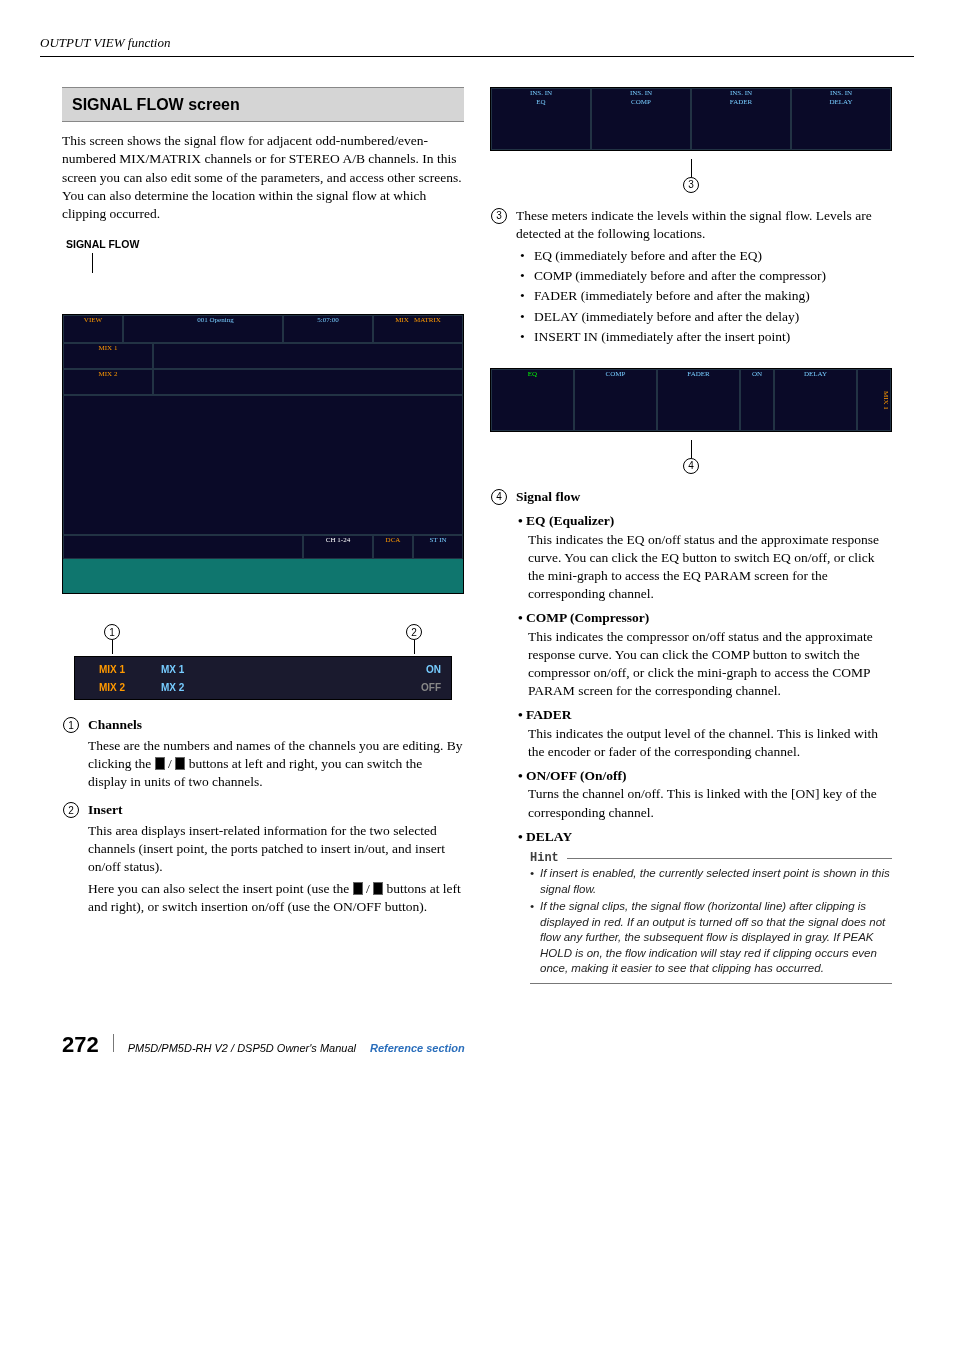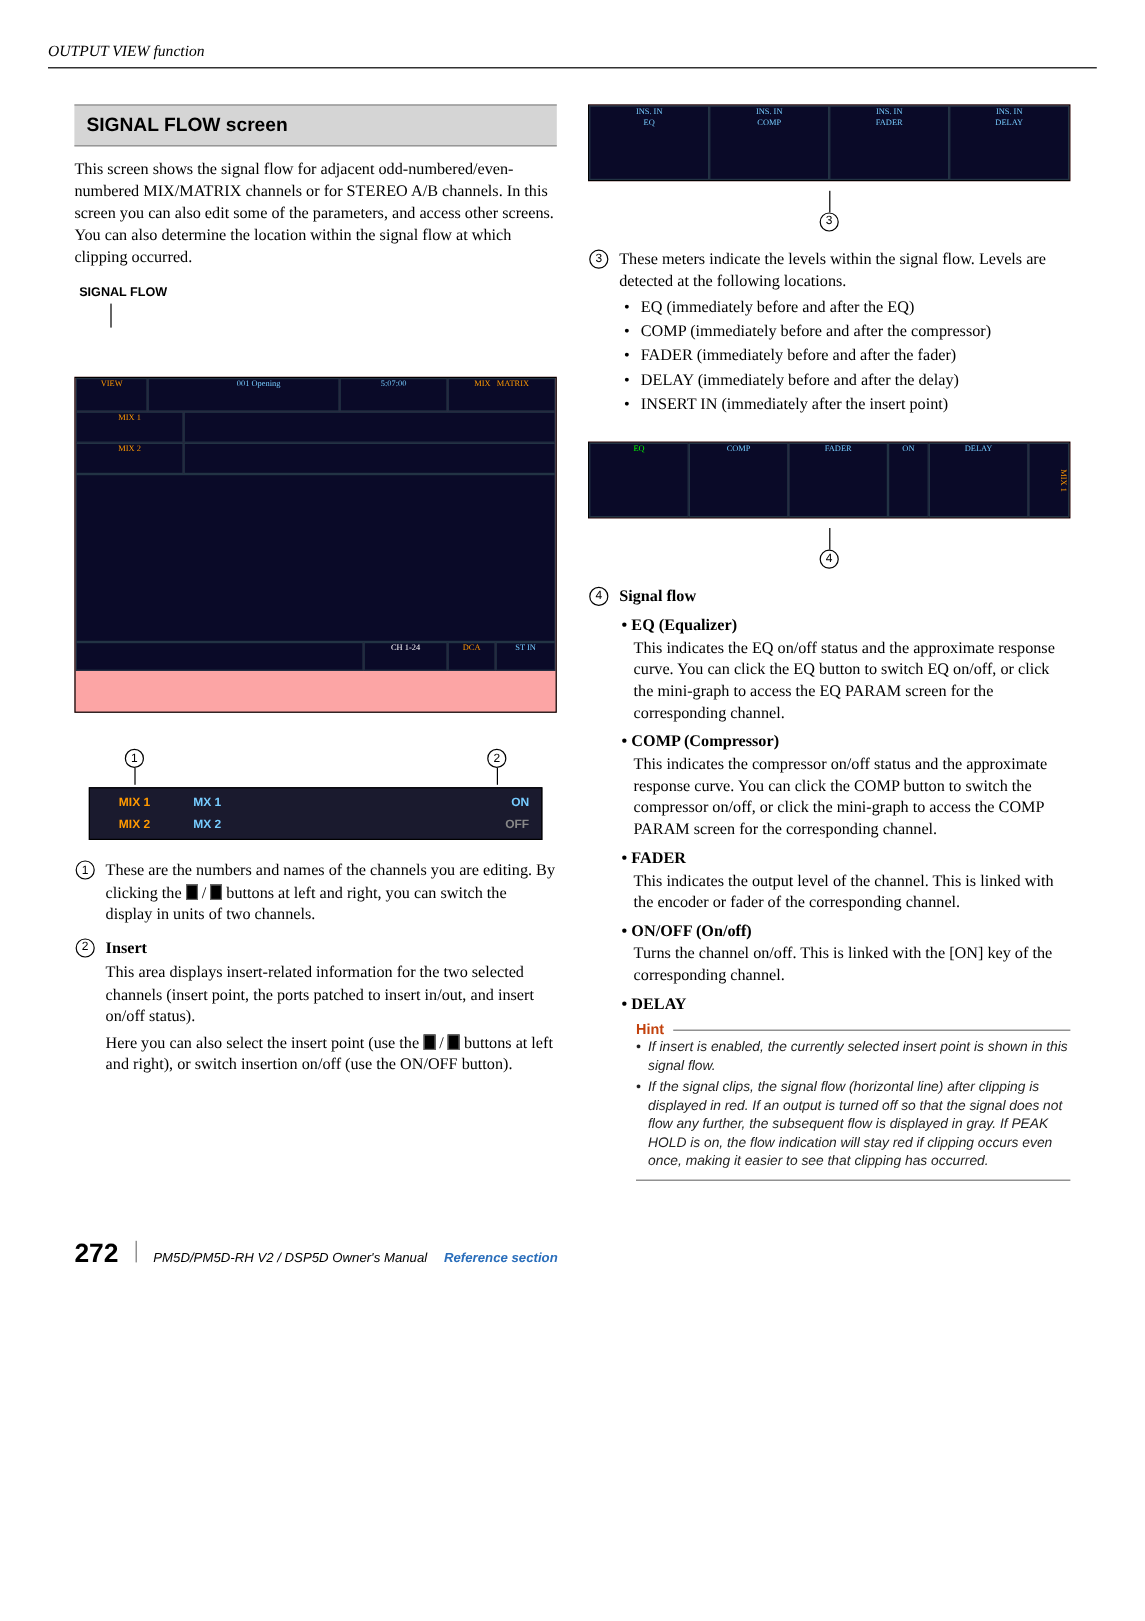"INS. IN" .img-placeholder { background: #fca5a5 -> #0f766e }
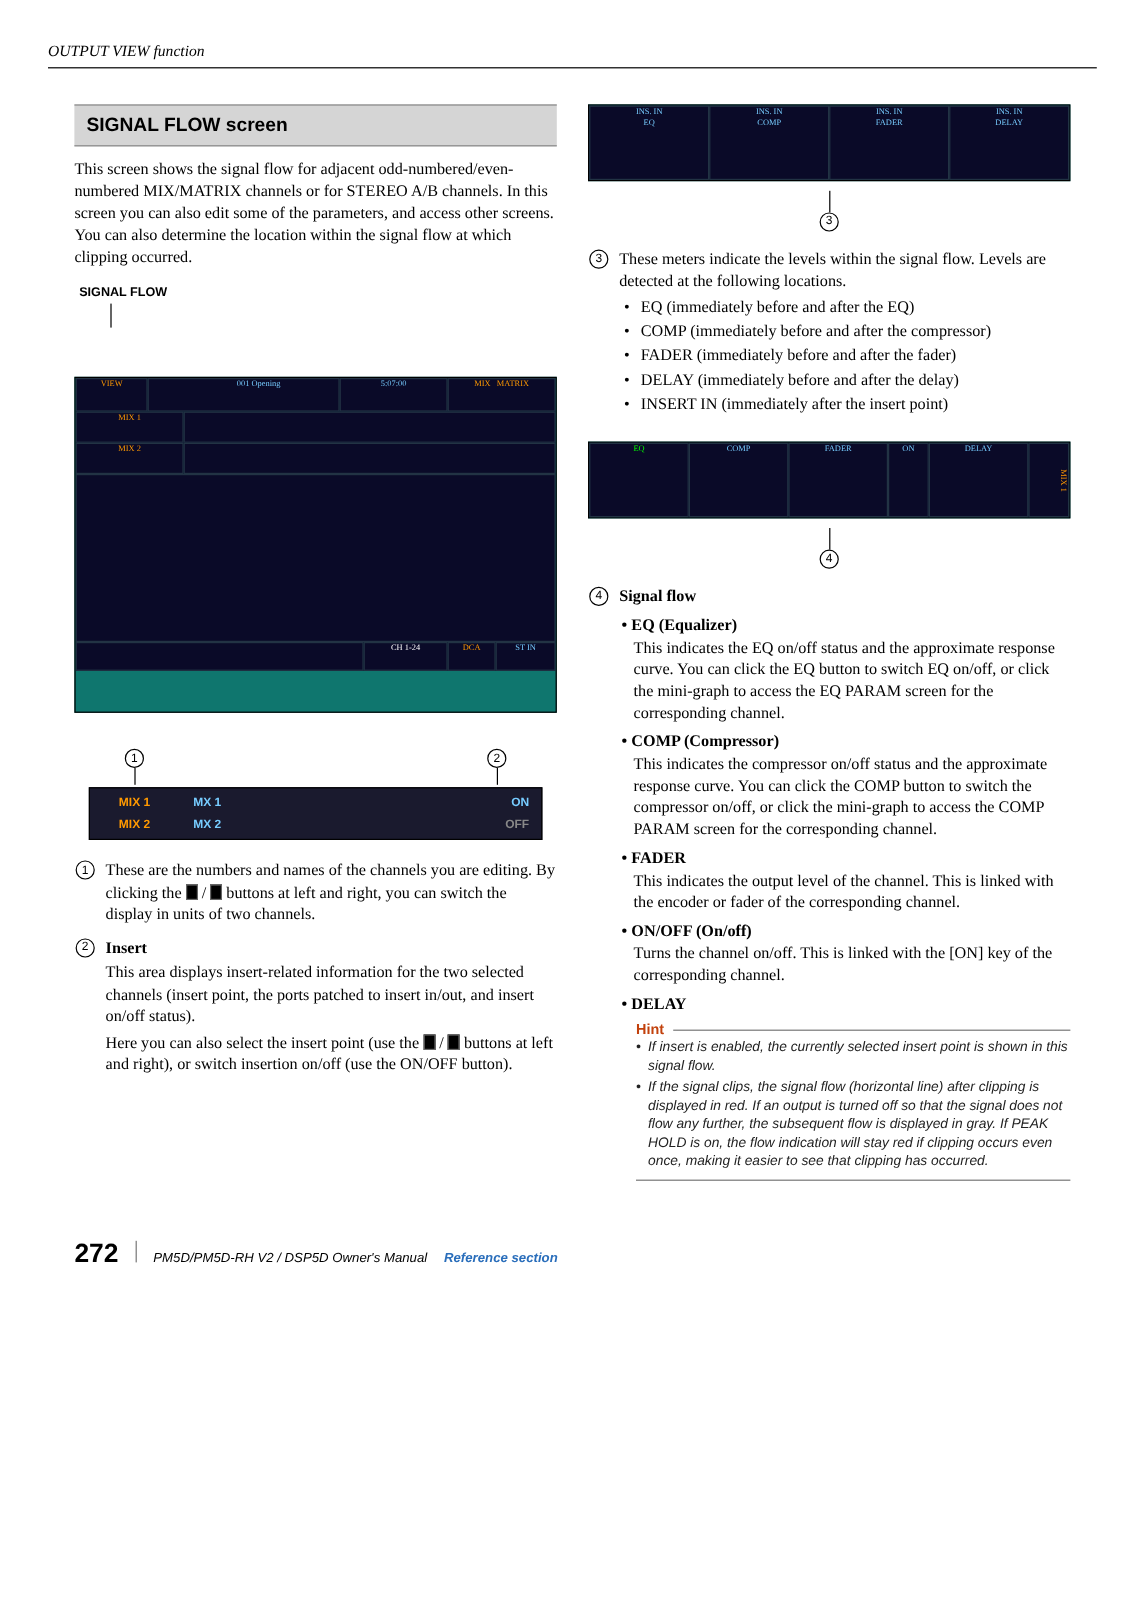"FADER (immediately before and after" div.txt { text: fader -> making }
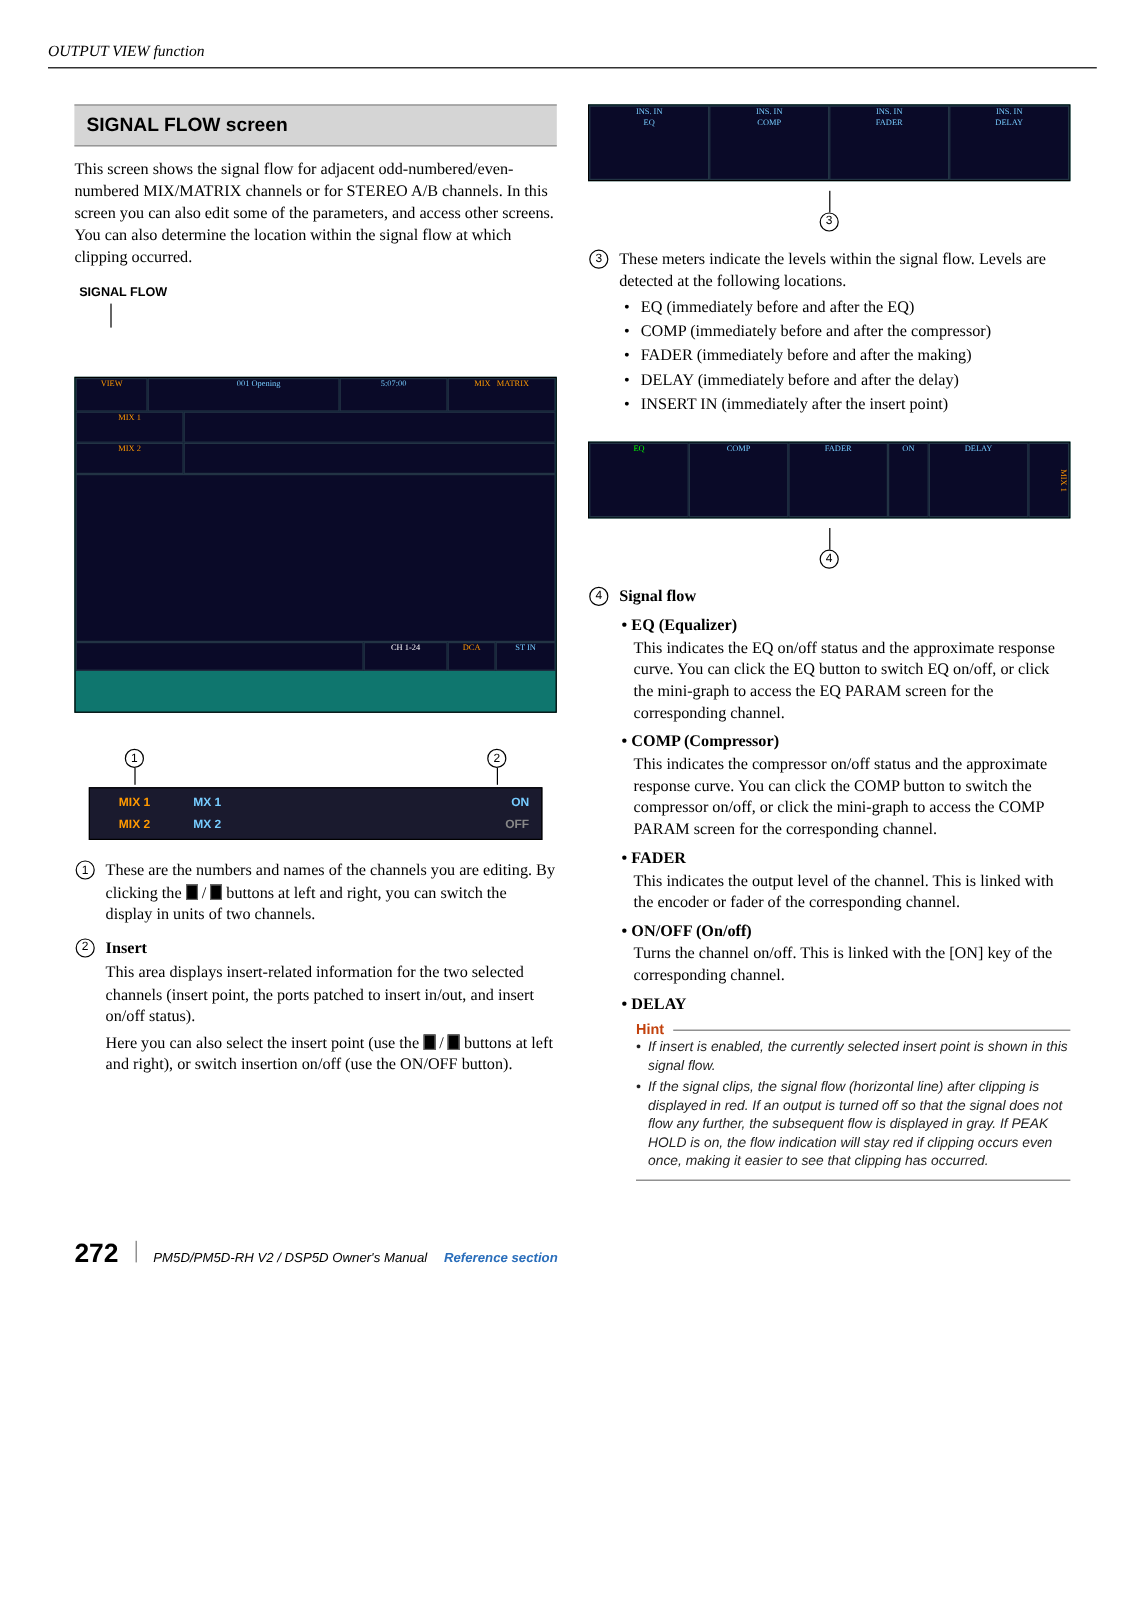"Channels" div.item-title { html: none -> <div>Channels</div> }
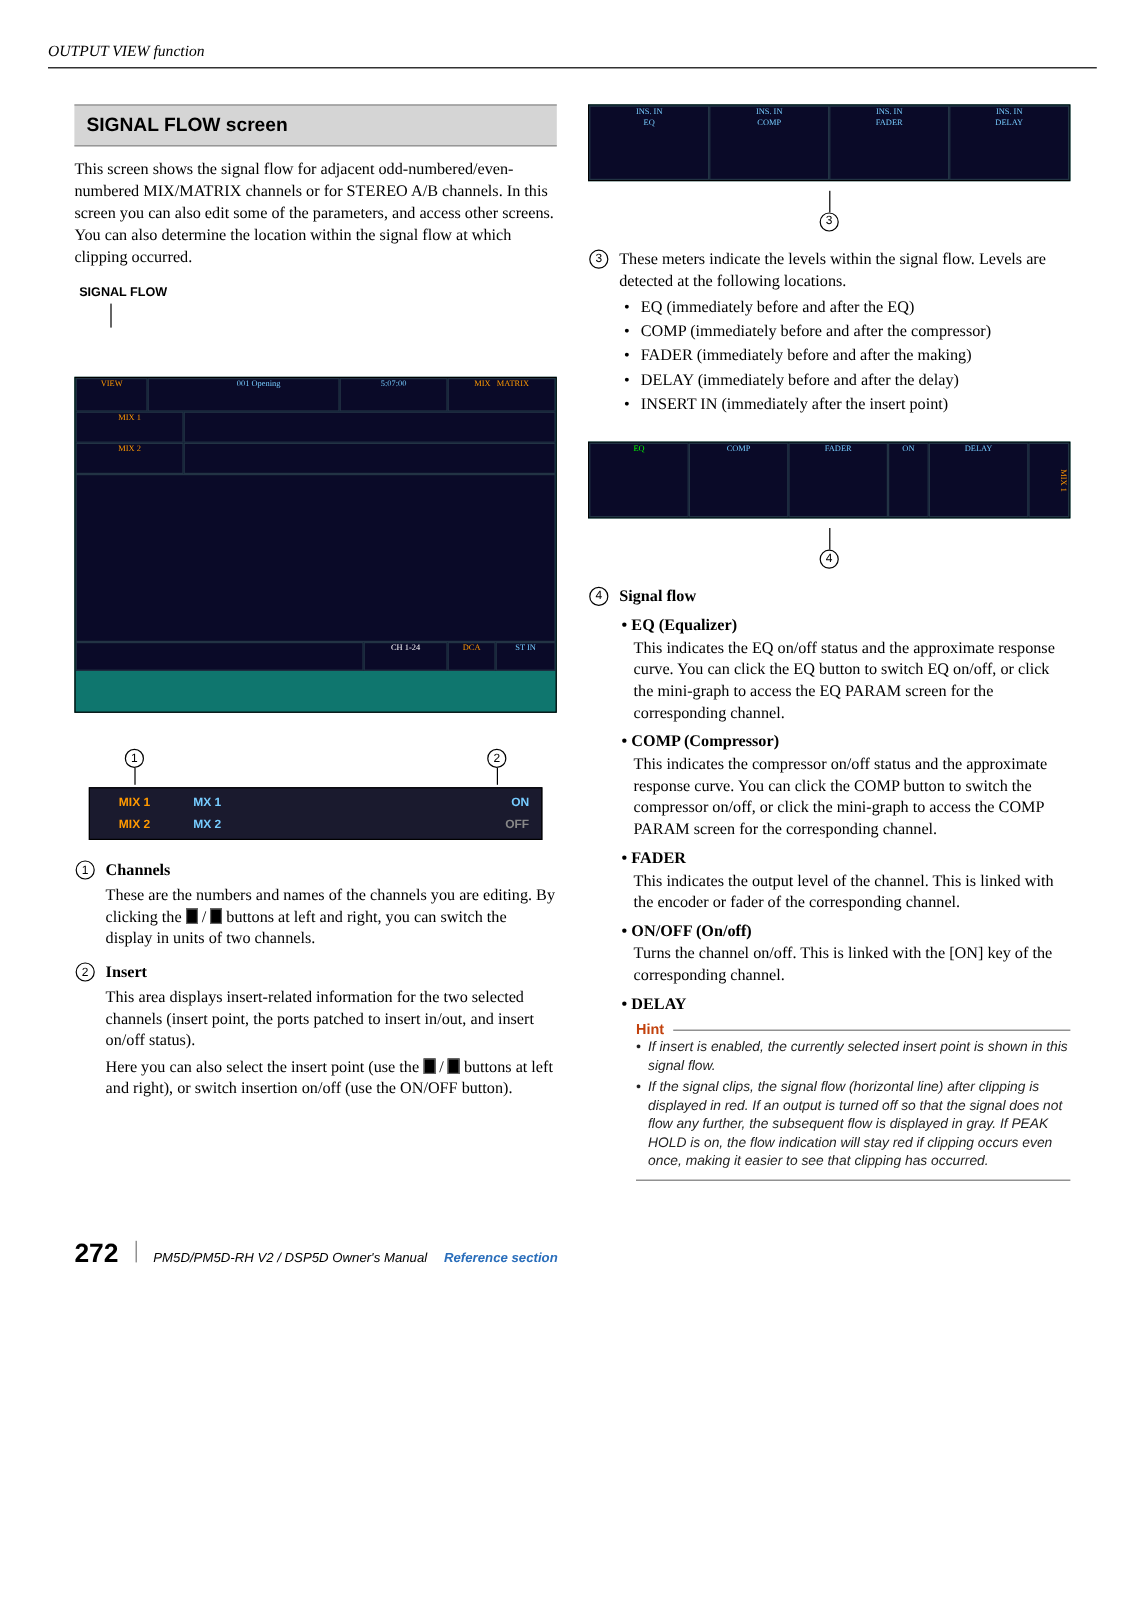"Hint" .hint-title { color: #c2410c -> #404040; font-family: Liberation Sans, sans-serif -> Liberation Mono, monospace }
